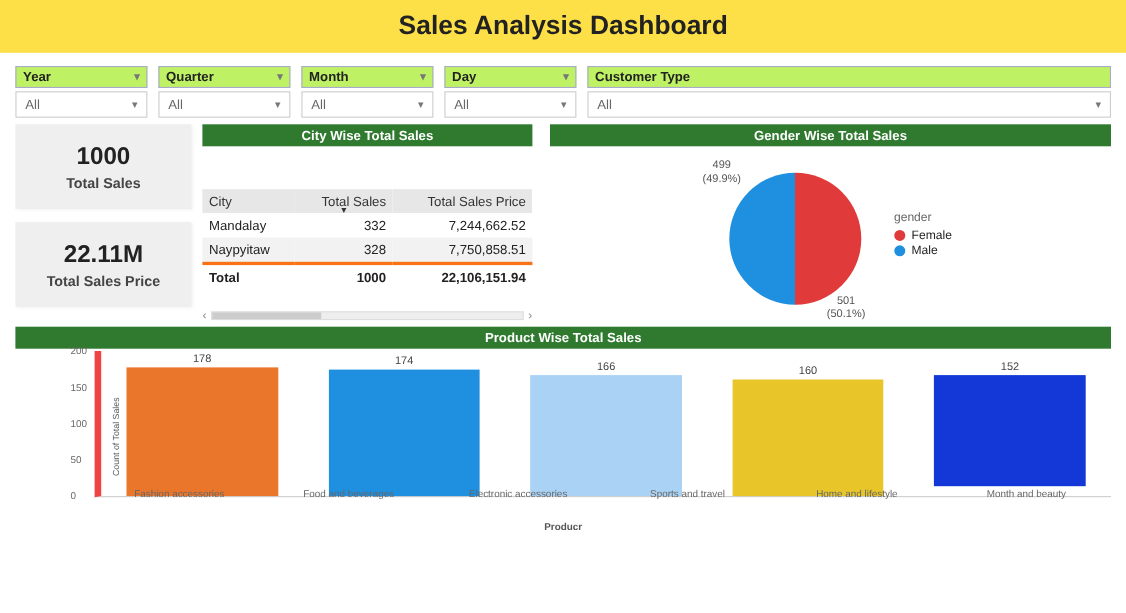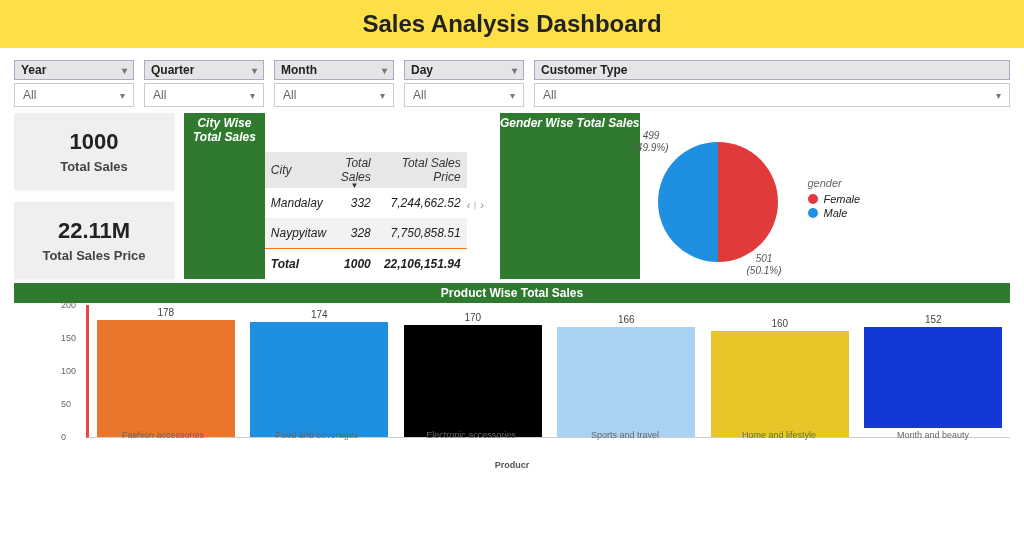"Year" .filter-label { background: #e5e5e5 -> #bef264 }
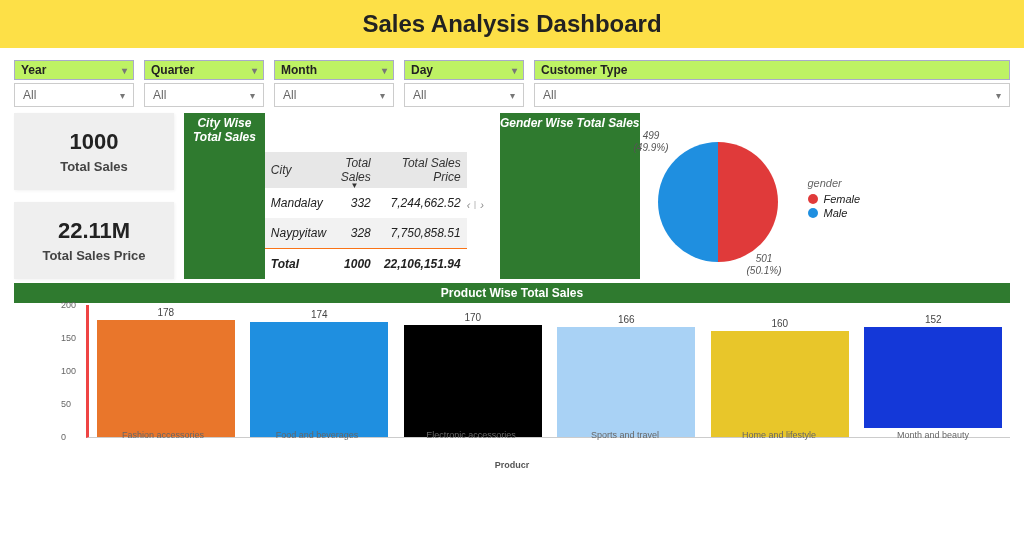"City Wise Total Sales" .panel { flex-direction: row -> column; font-style: italic -> none }
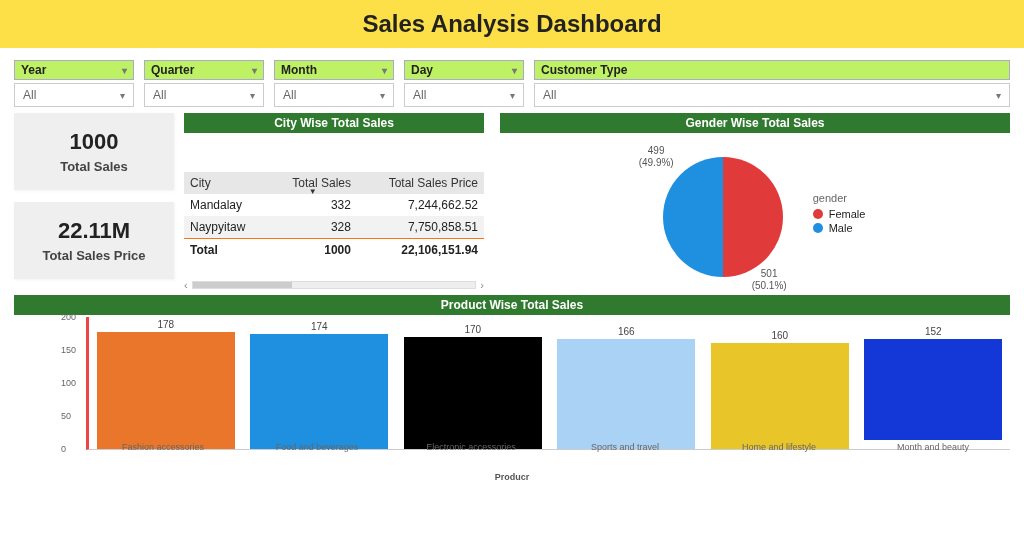"Total" table.city tr.total td { border-top: 1px solid #f97316 -> 3px solid #f97316 }
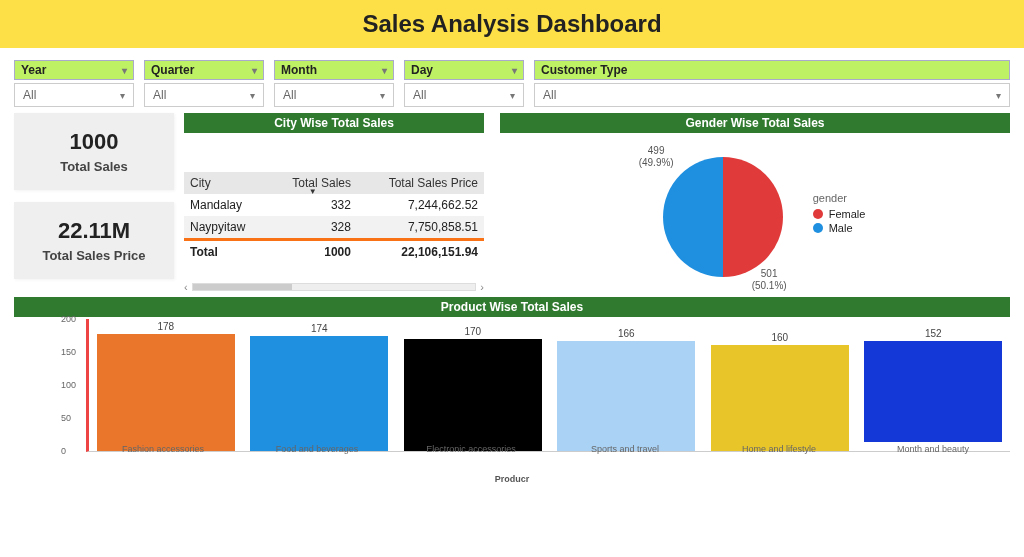"178" .plot { border-left: 3px solid #ef4444 -> 6px solid #ef4444 }
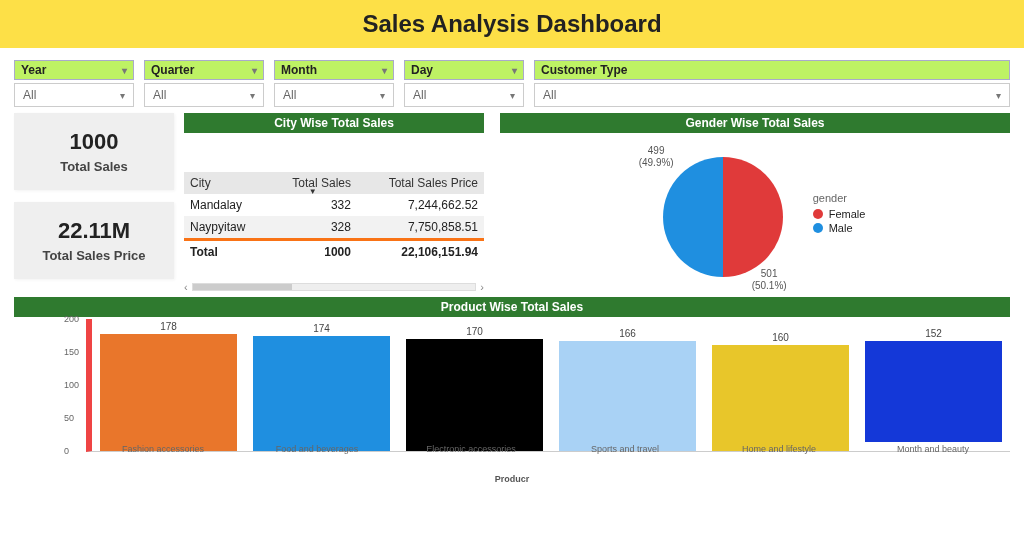"170" div.barcol { html: <div> <div>170</div> <div></div> </div> -> none }
